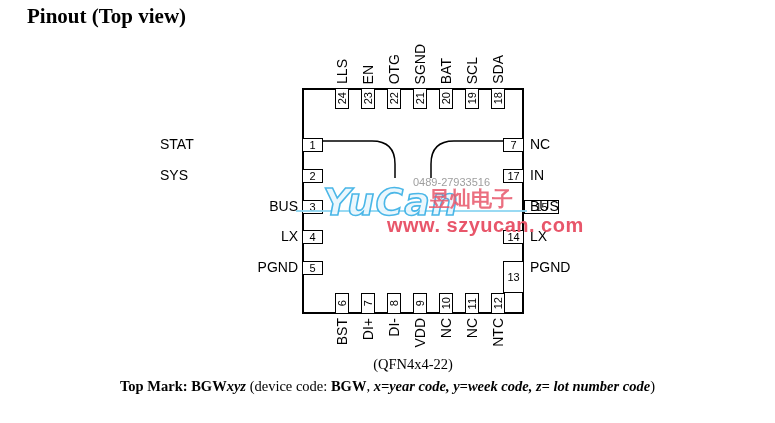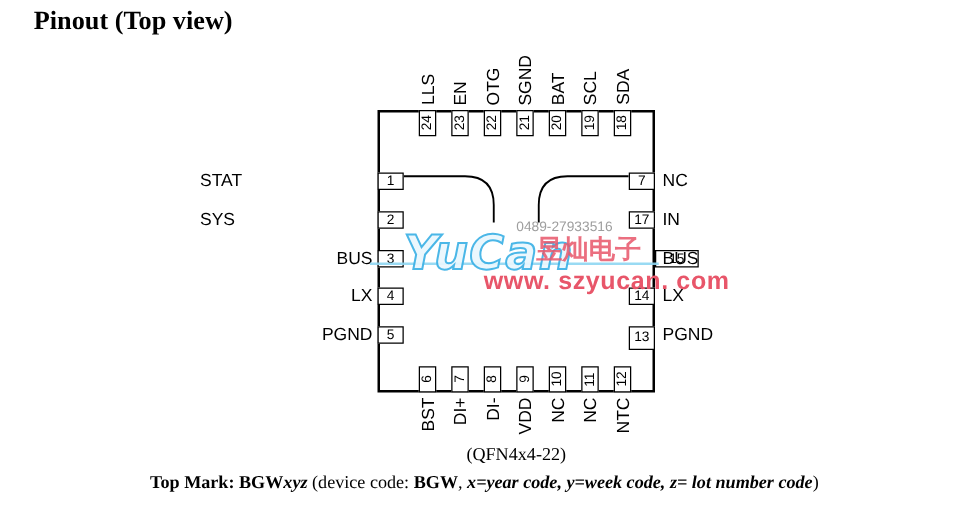"13" div.pad { height: 19px -> 32px }
